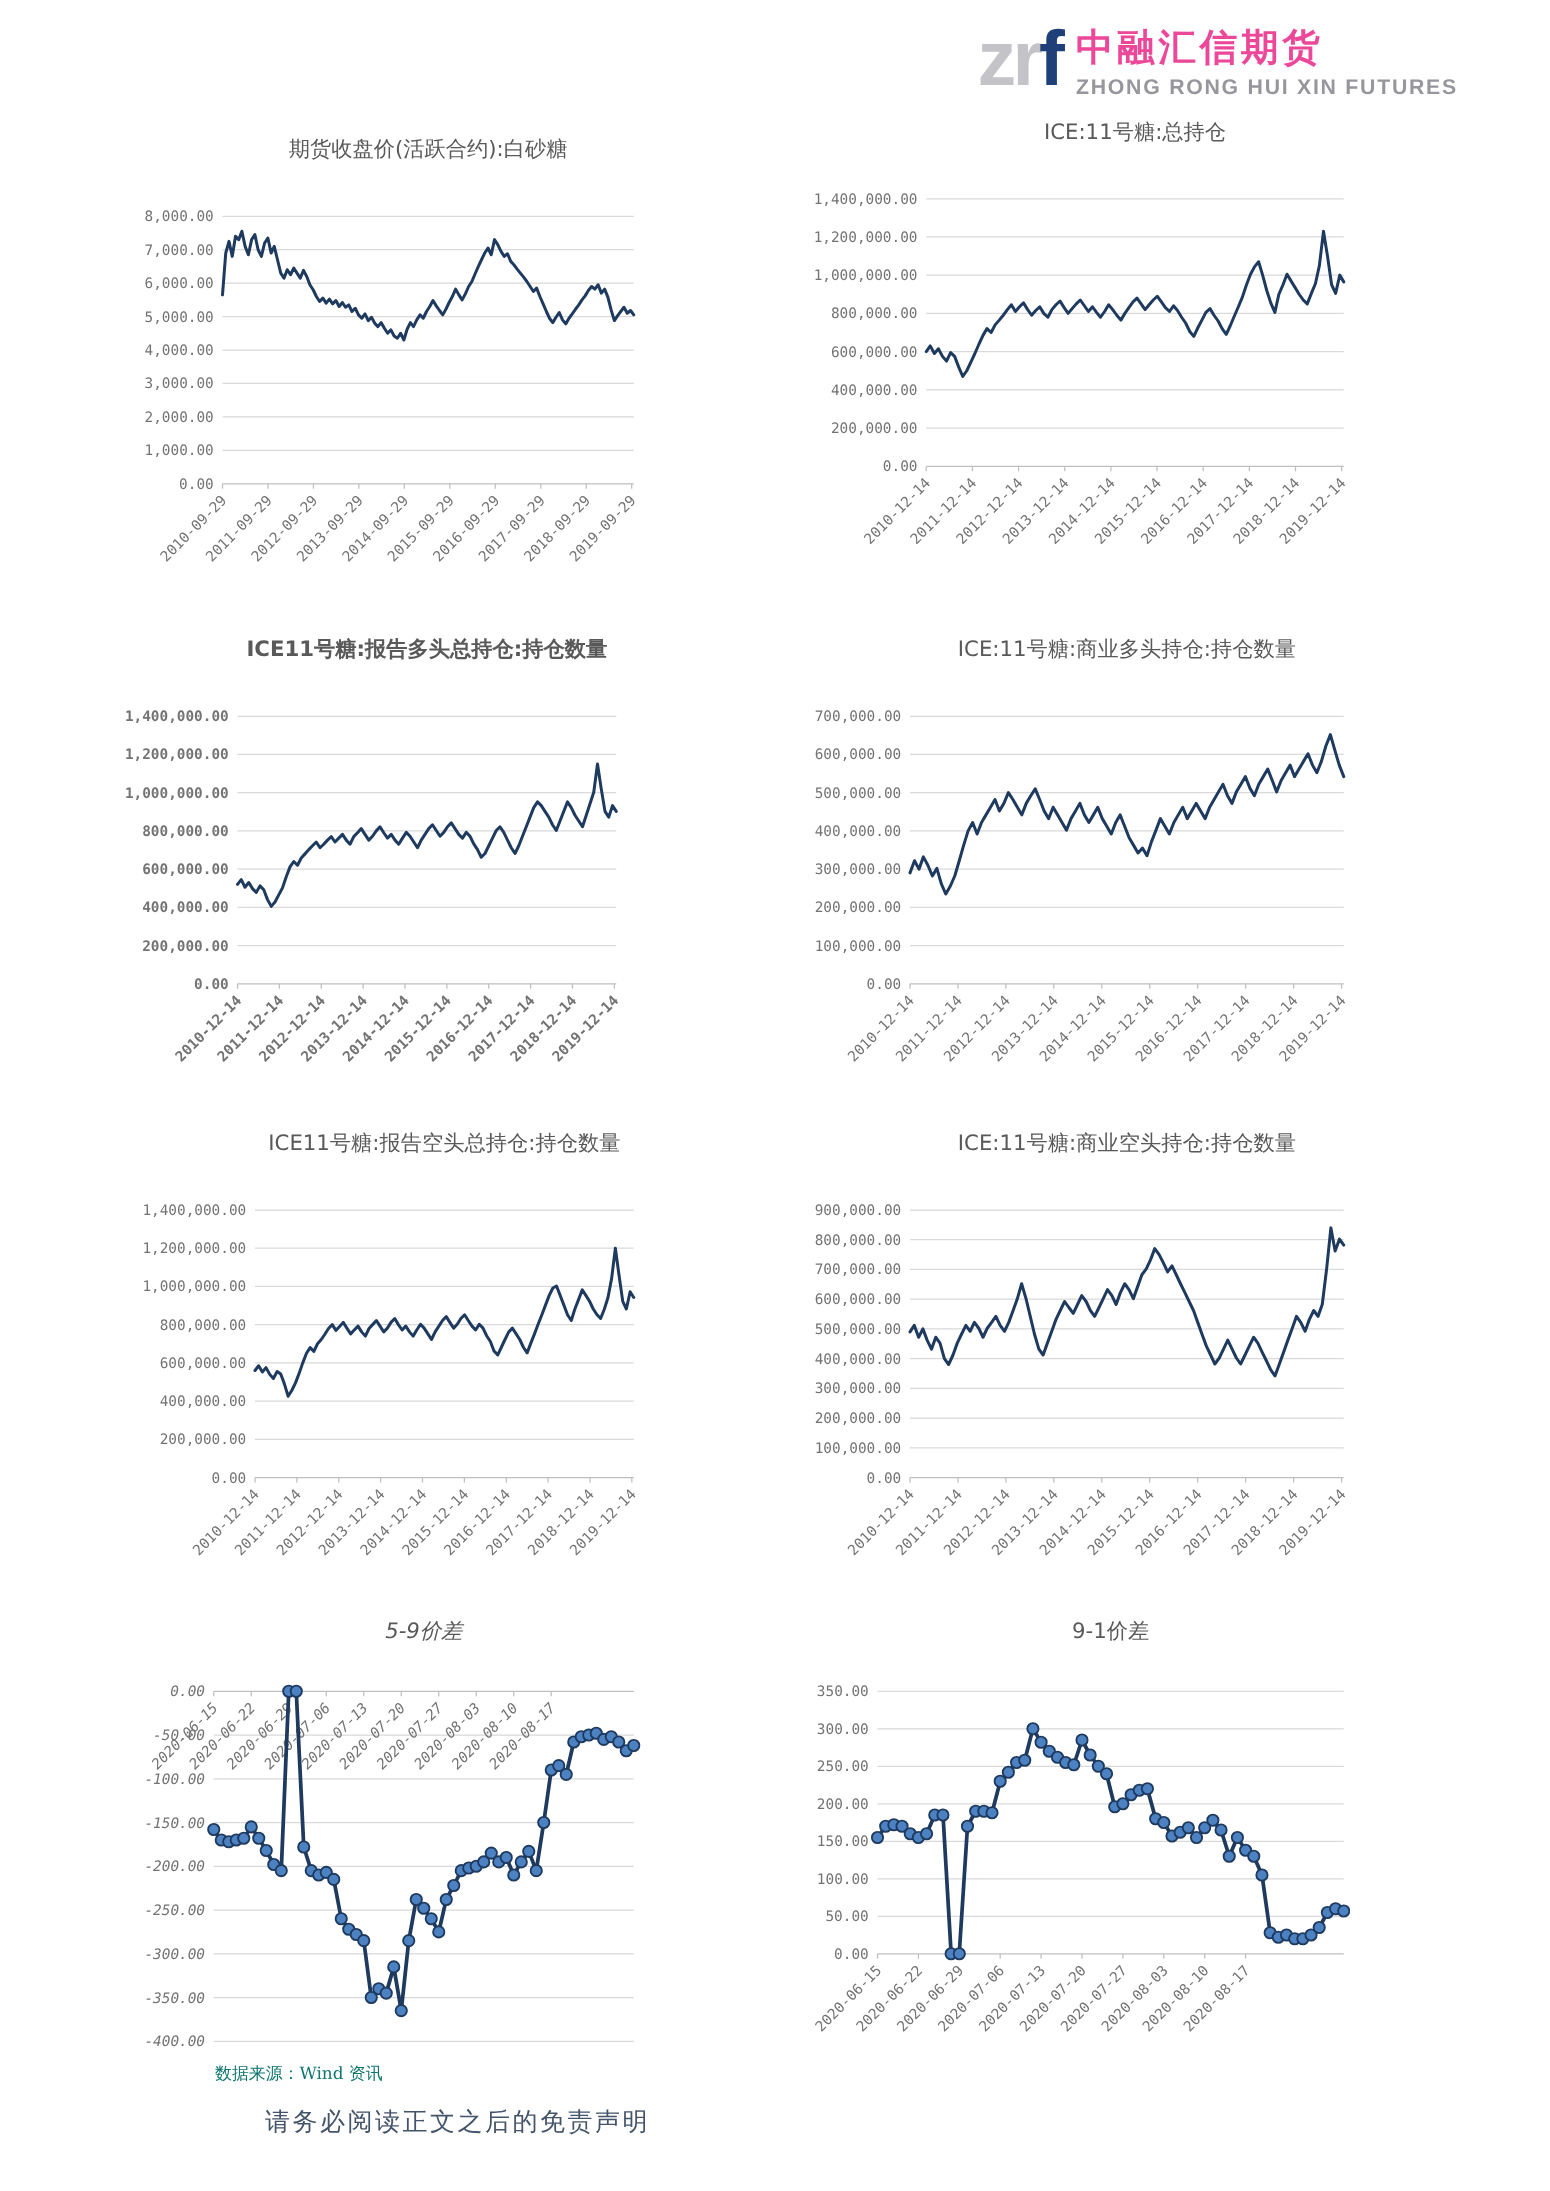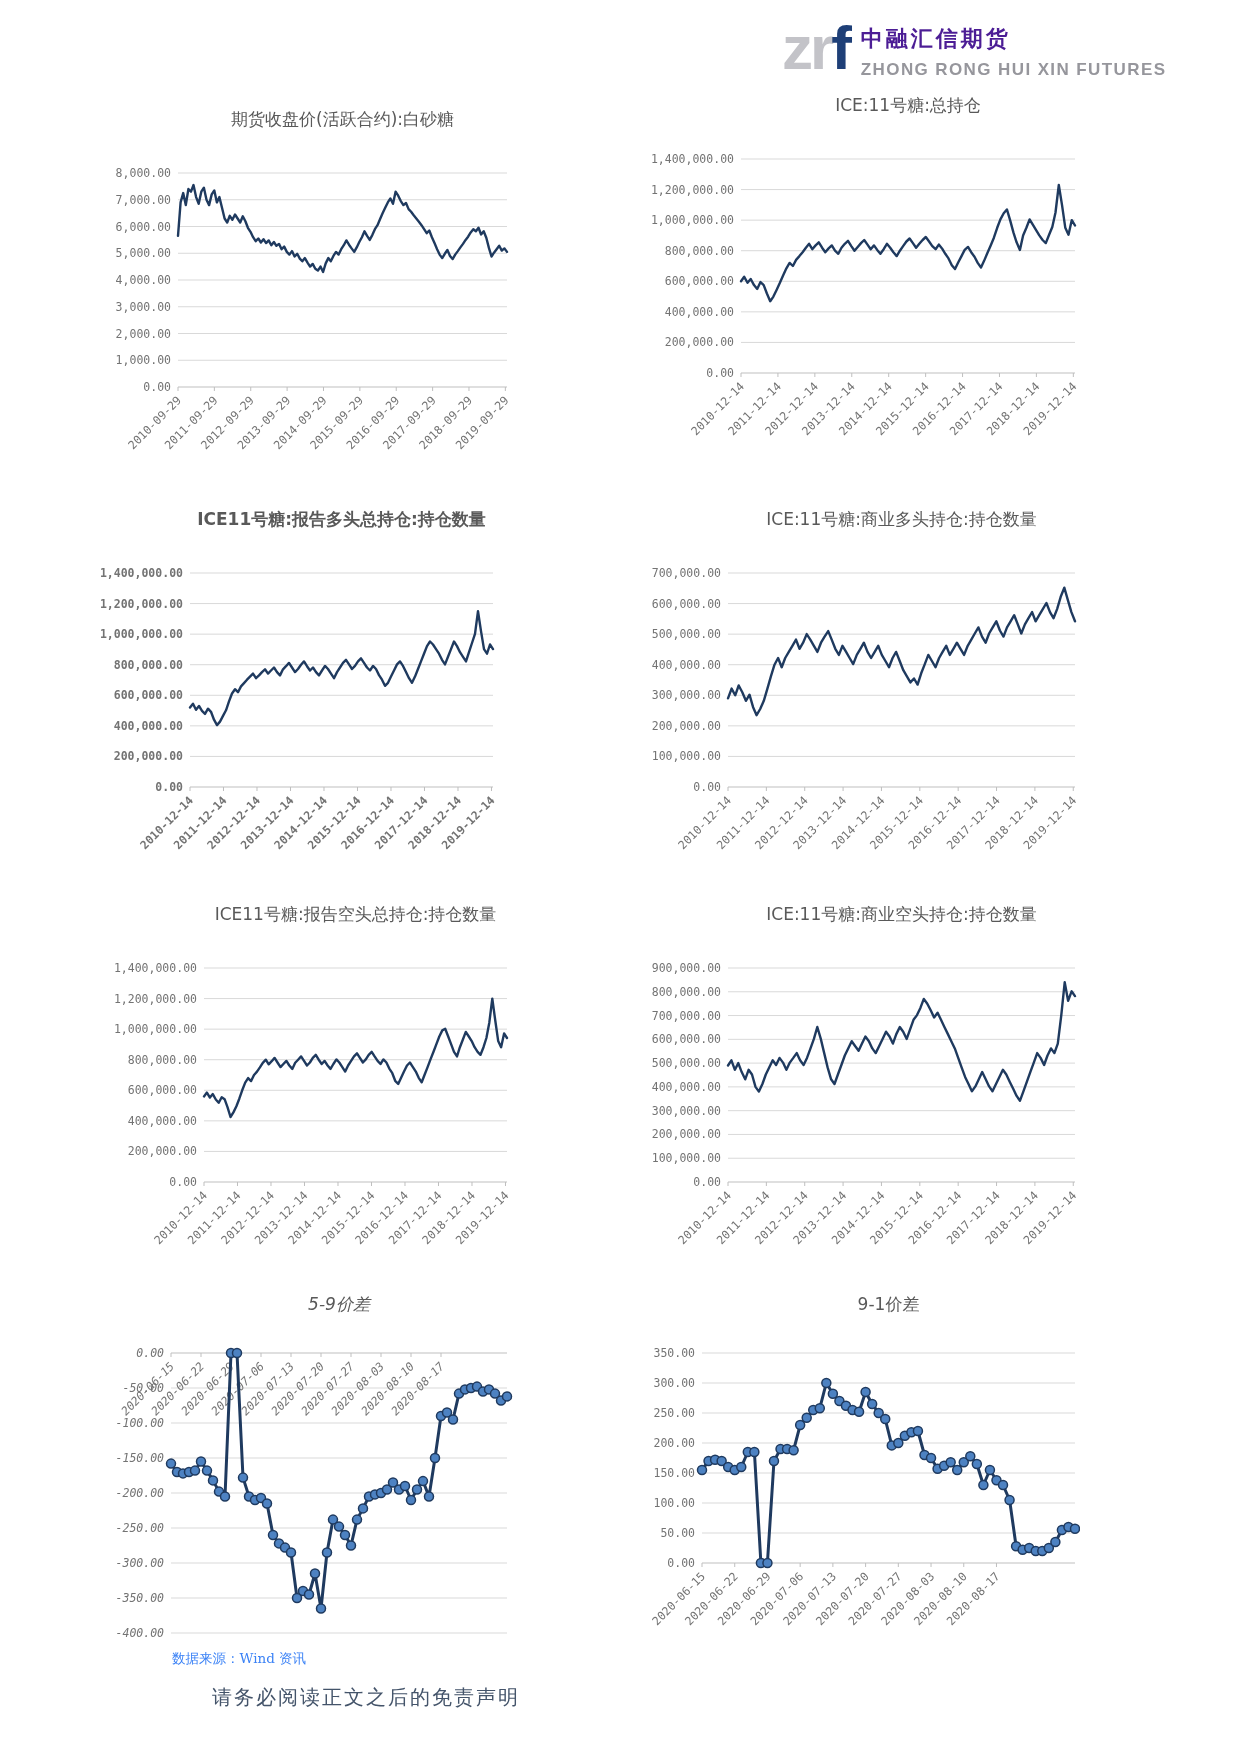"中融汇信期货" .logo .cn { color: #4c1d95 -> #ec4899; font-size: 22px -> 30px }
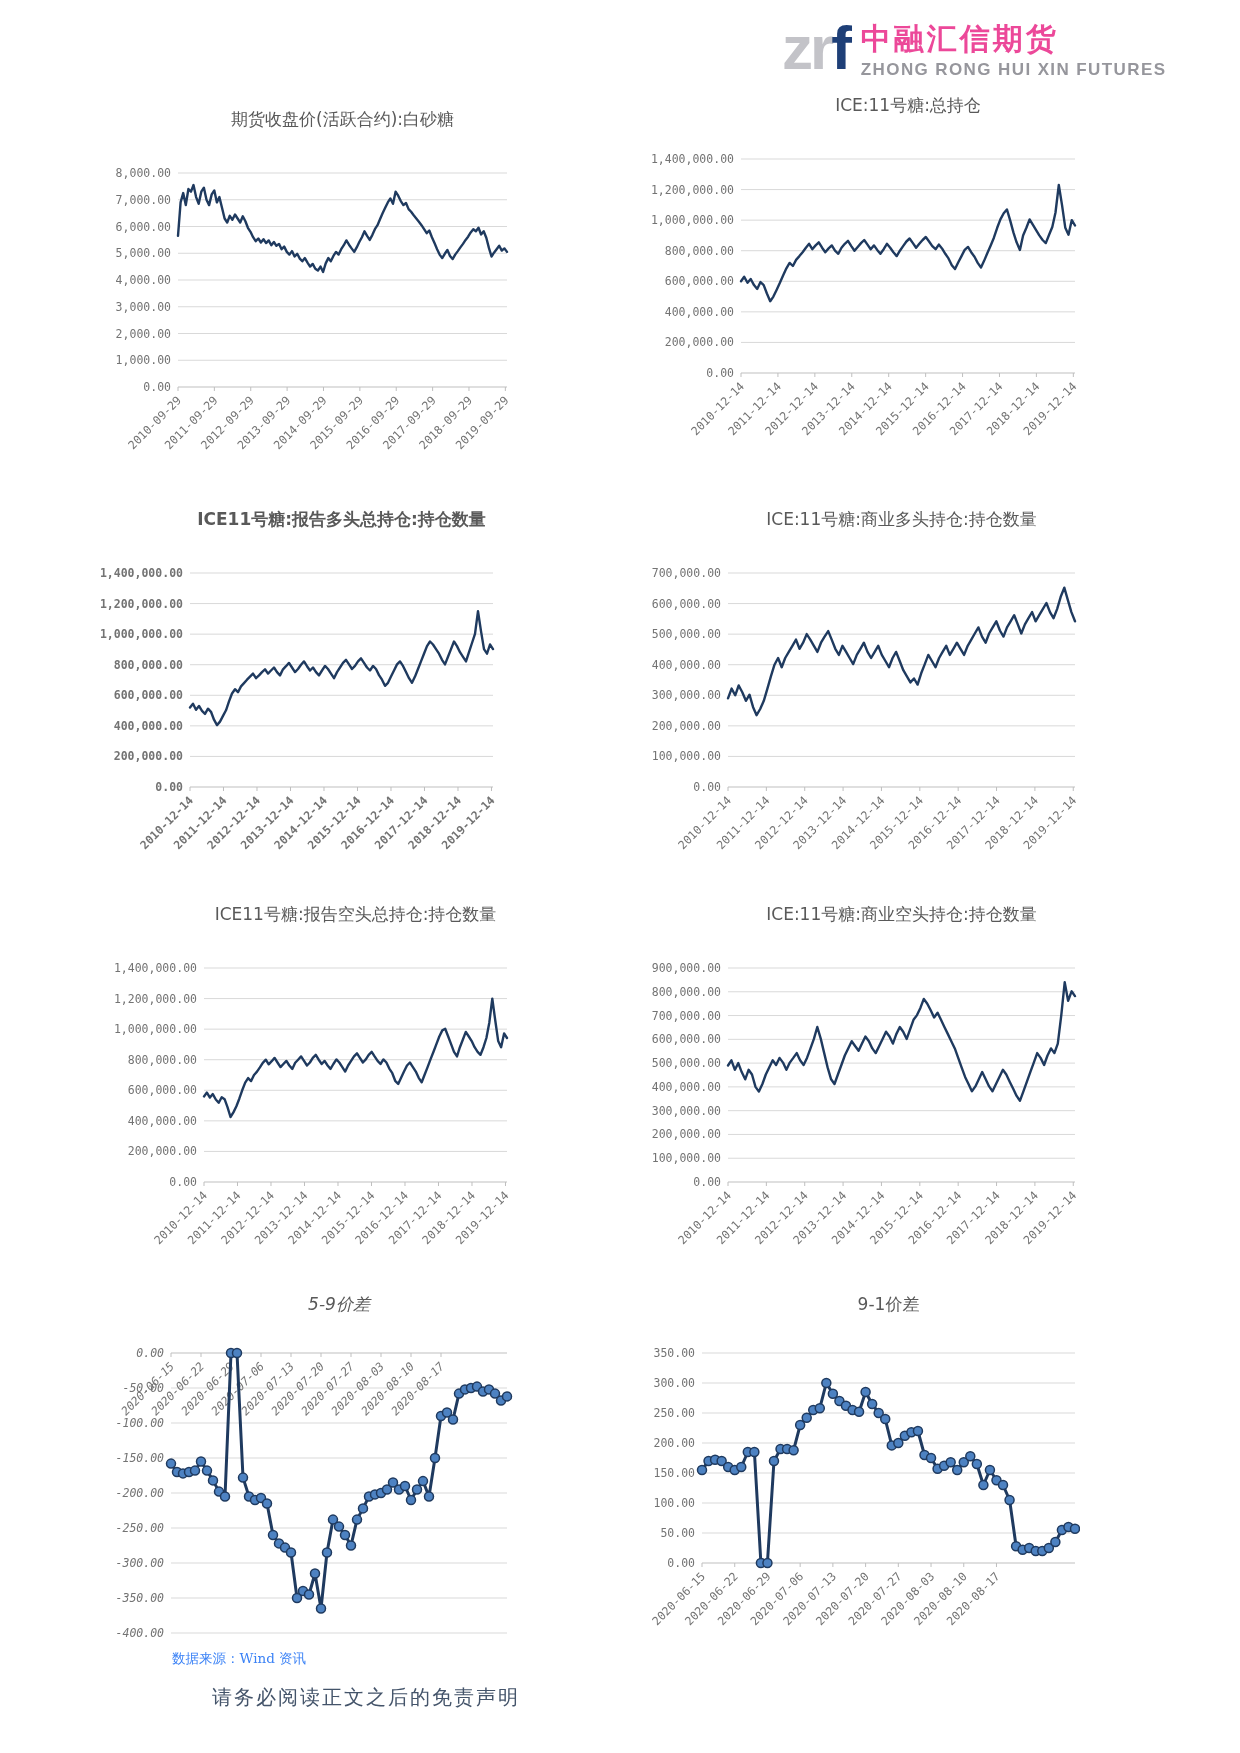"数据来源：Wind 资讯" .footer-src { color: #3b82f6 -> #0f766e }
